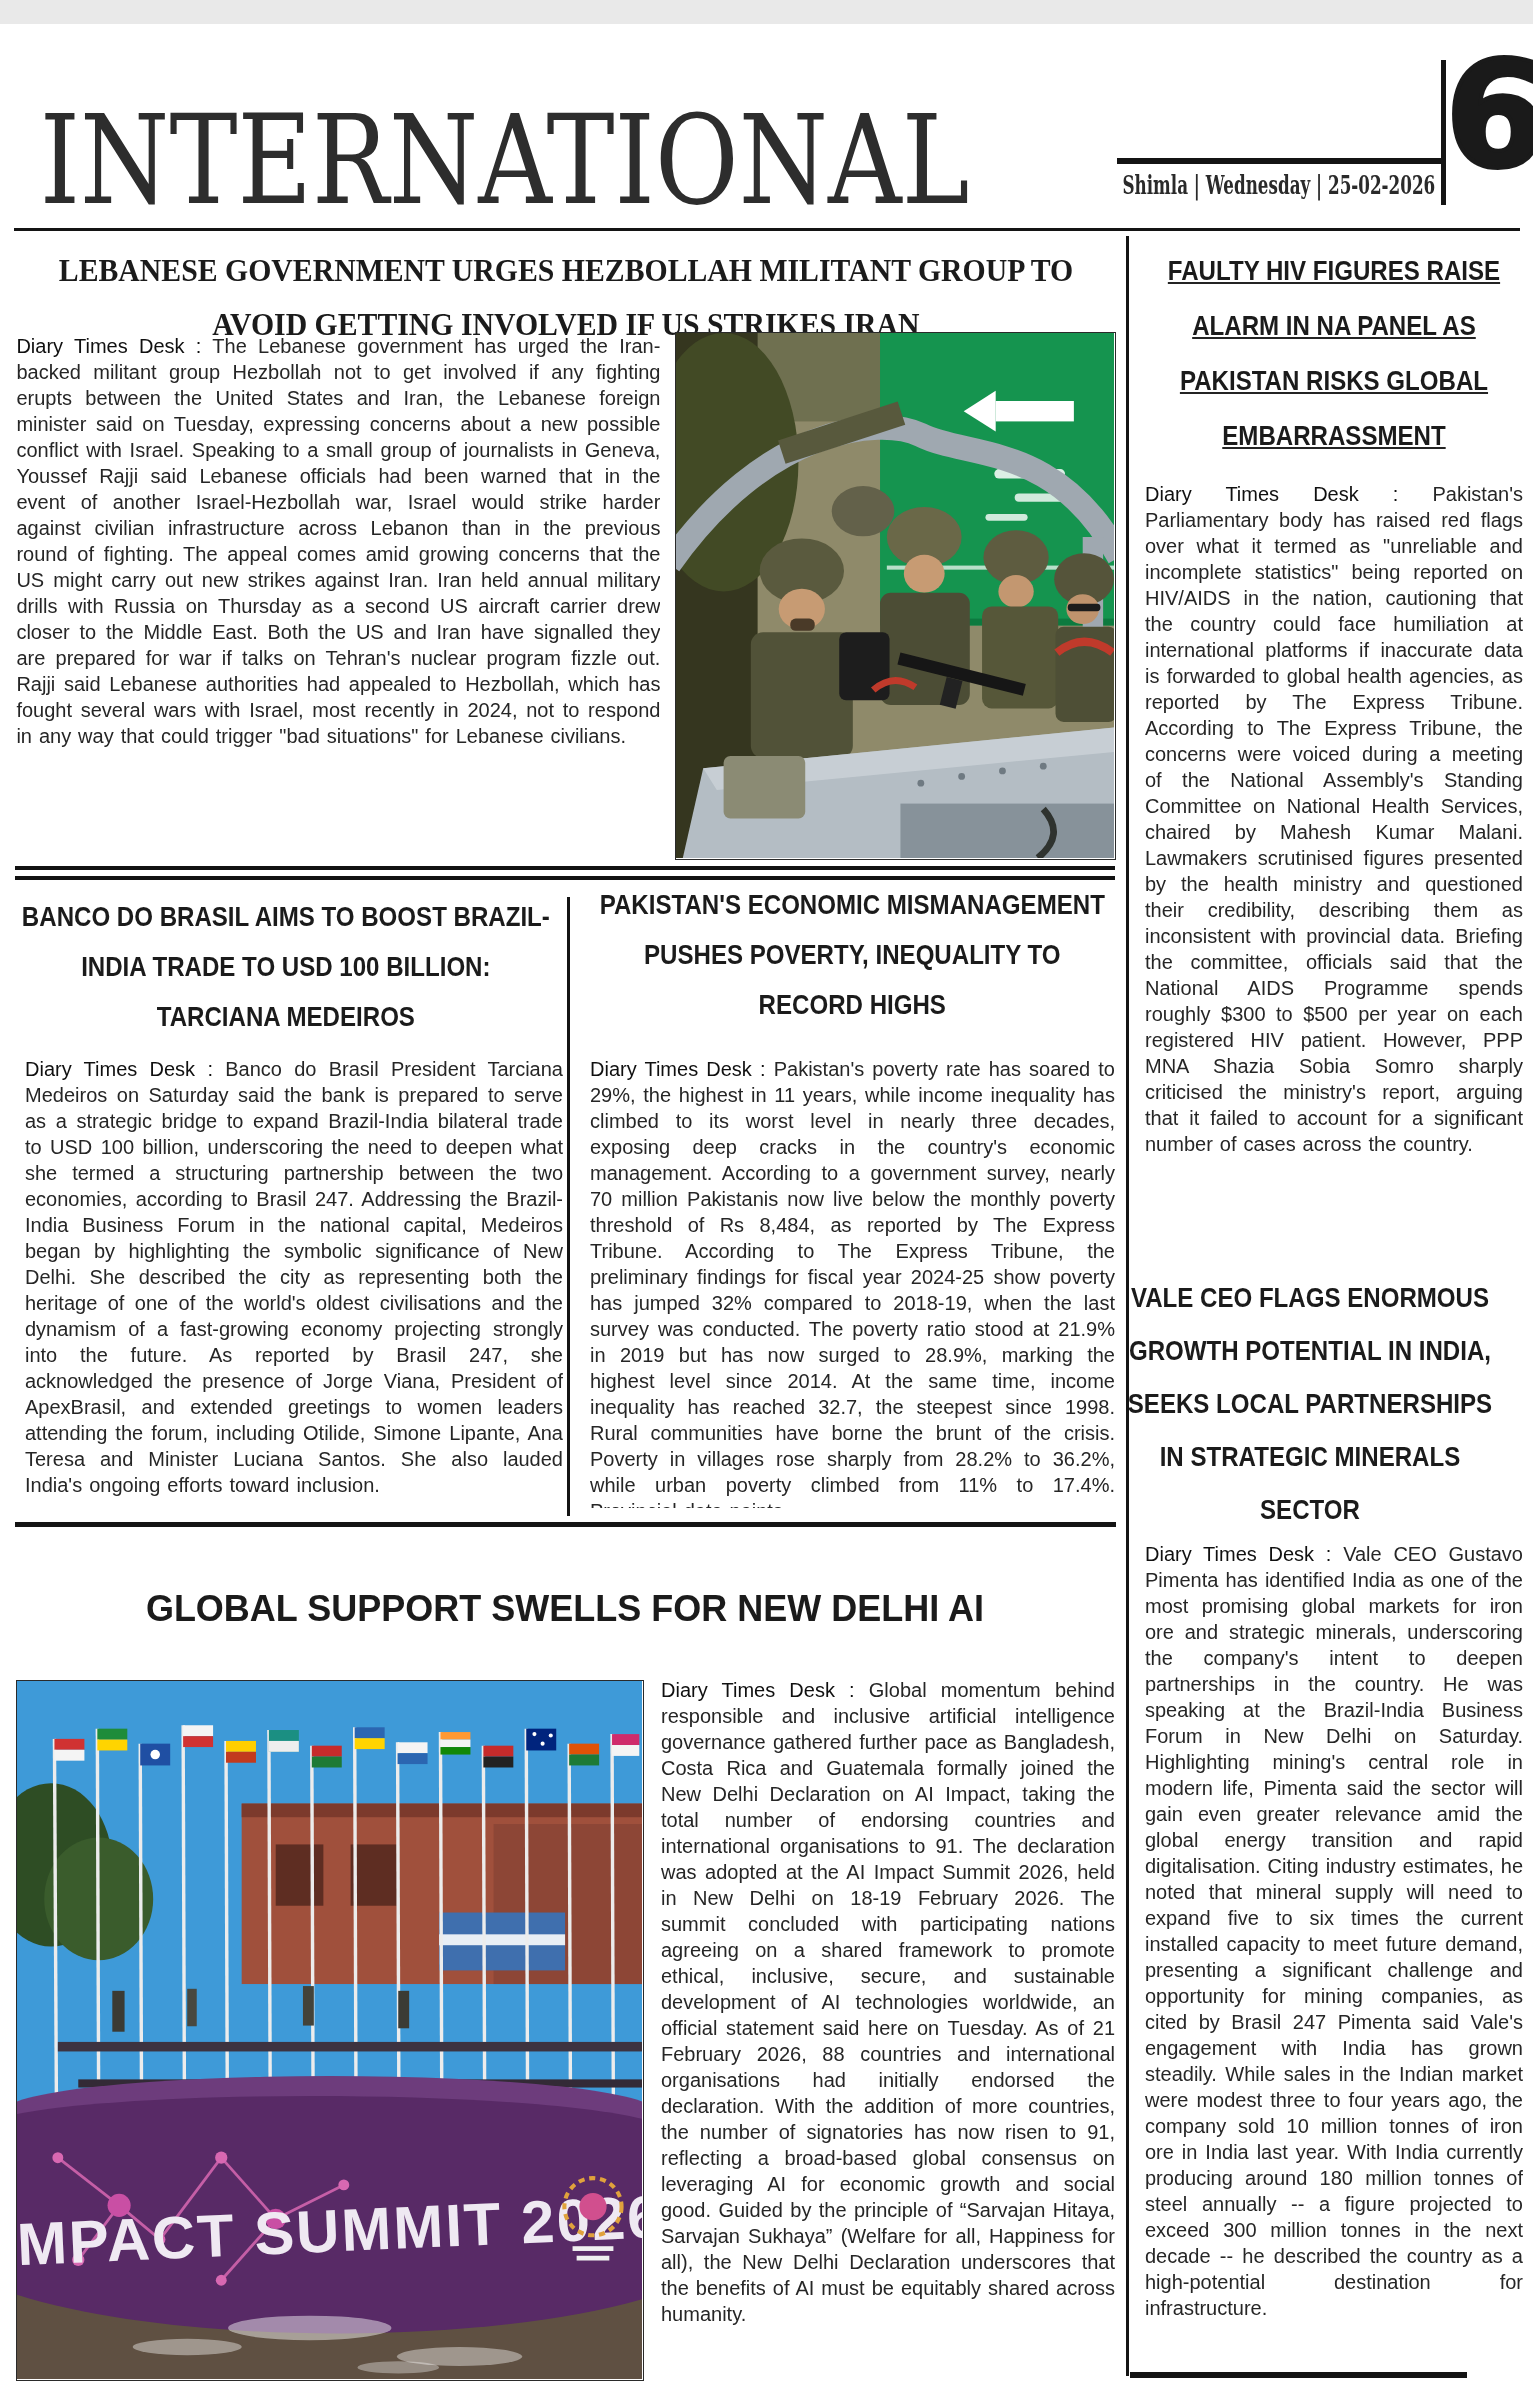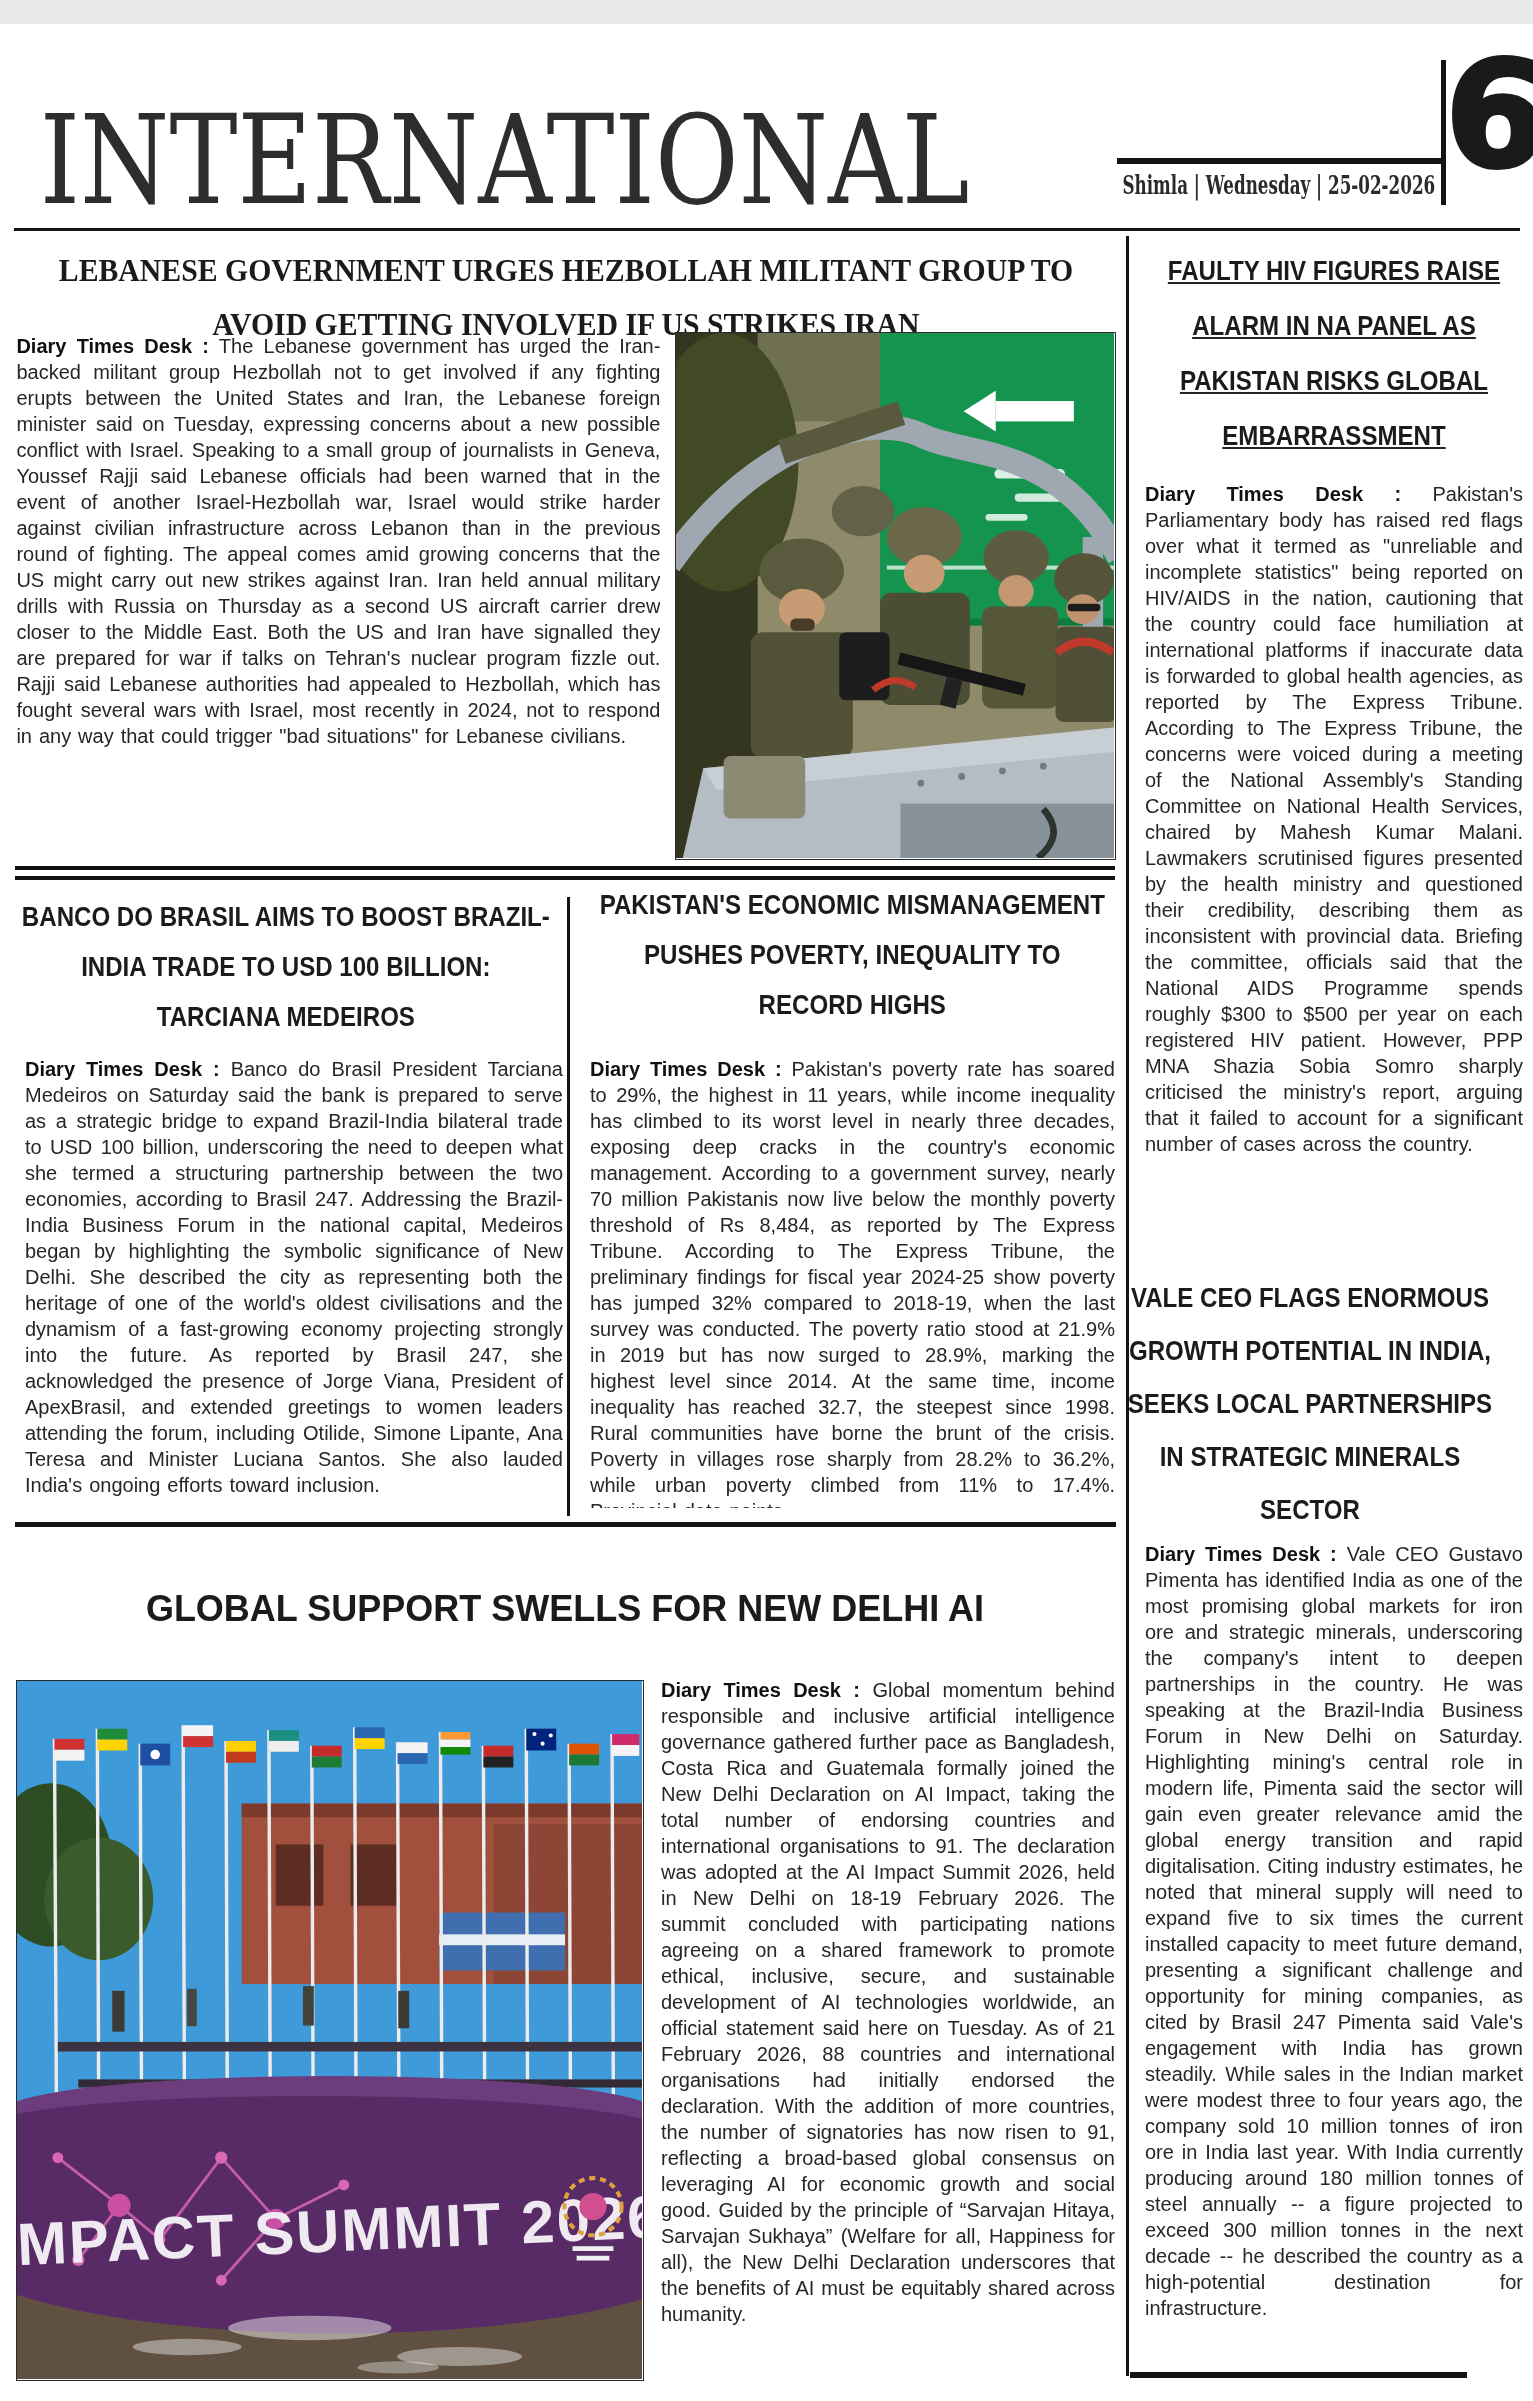"Diary Times Desk :" .byline { font-weight: bold -> normal }
